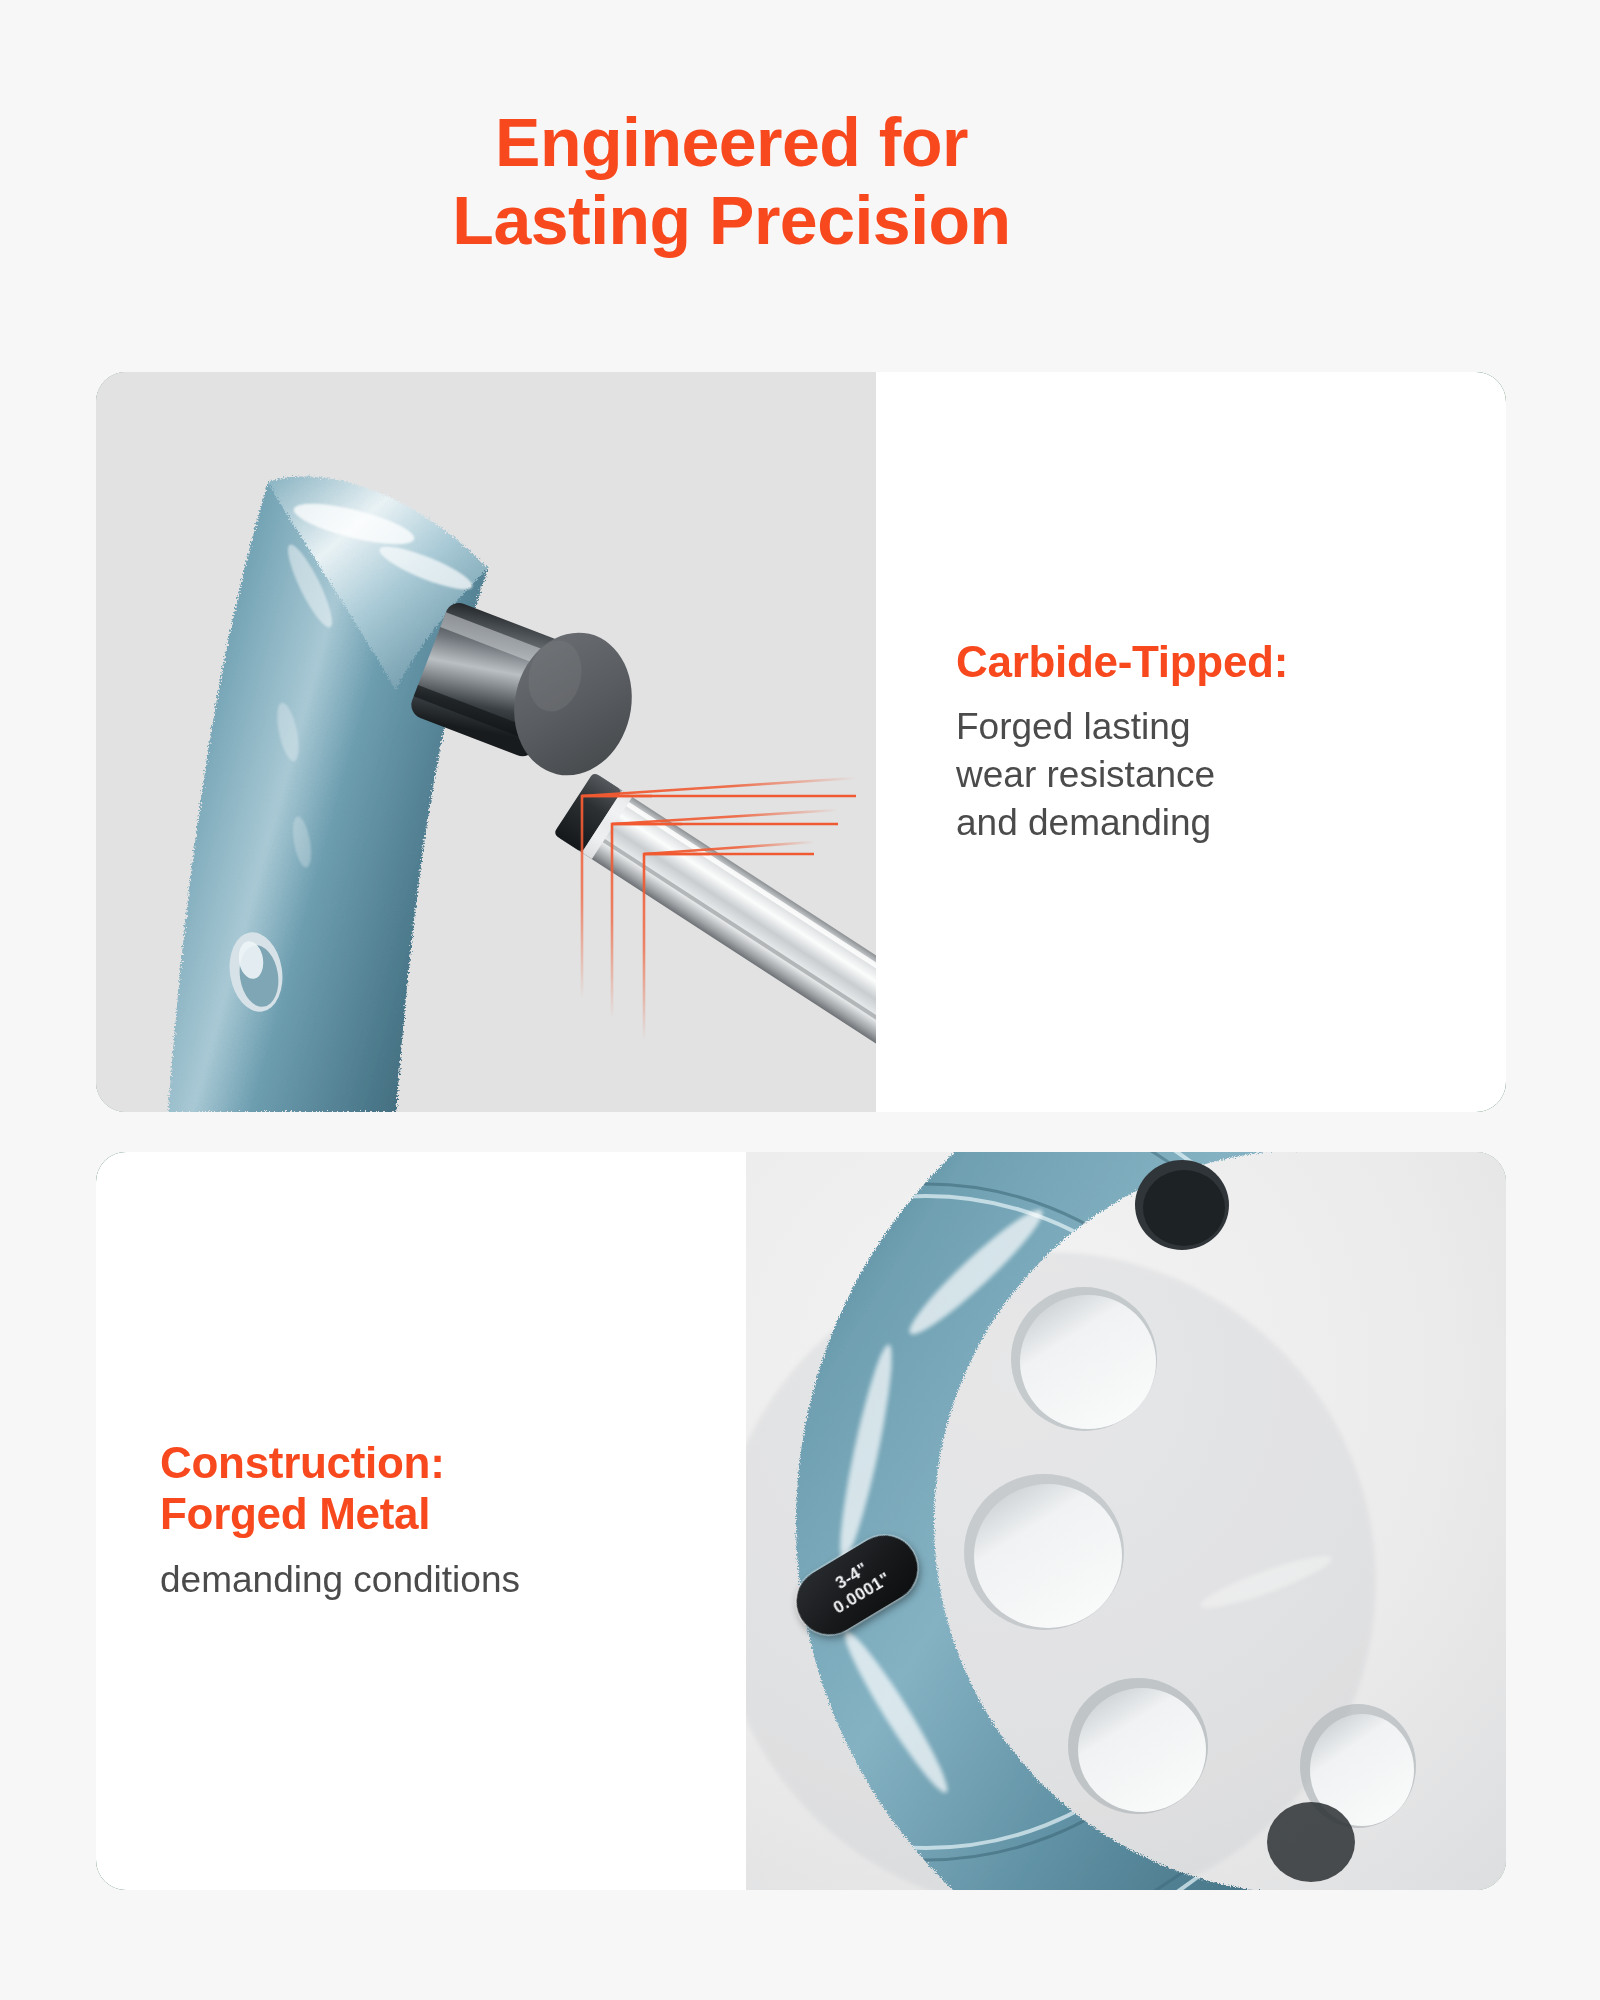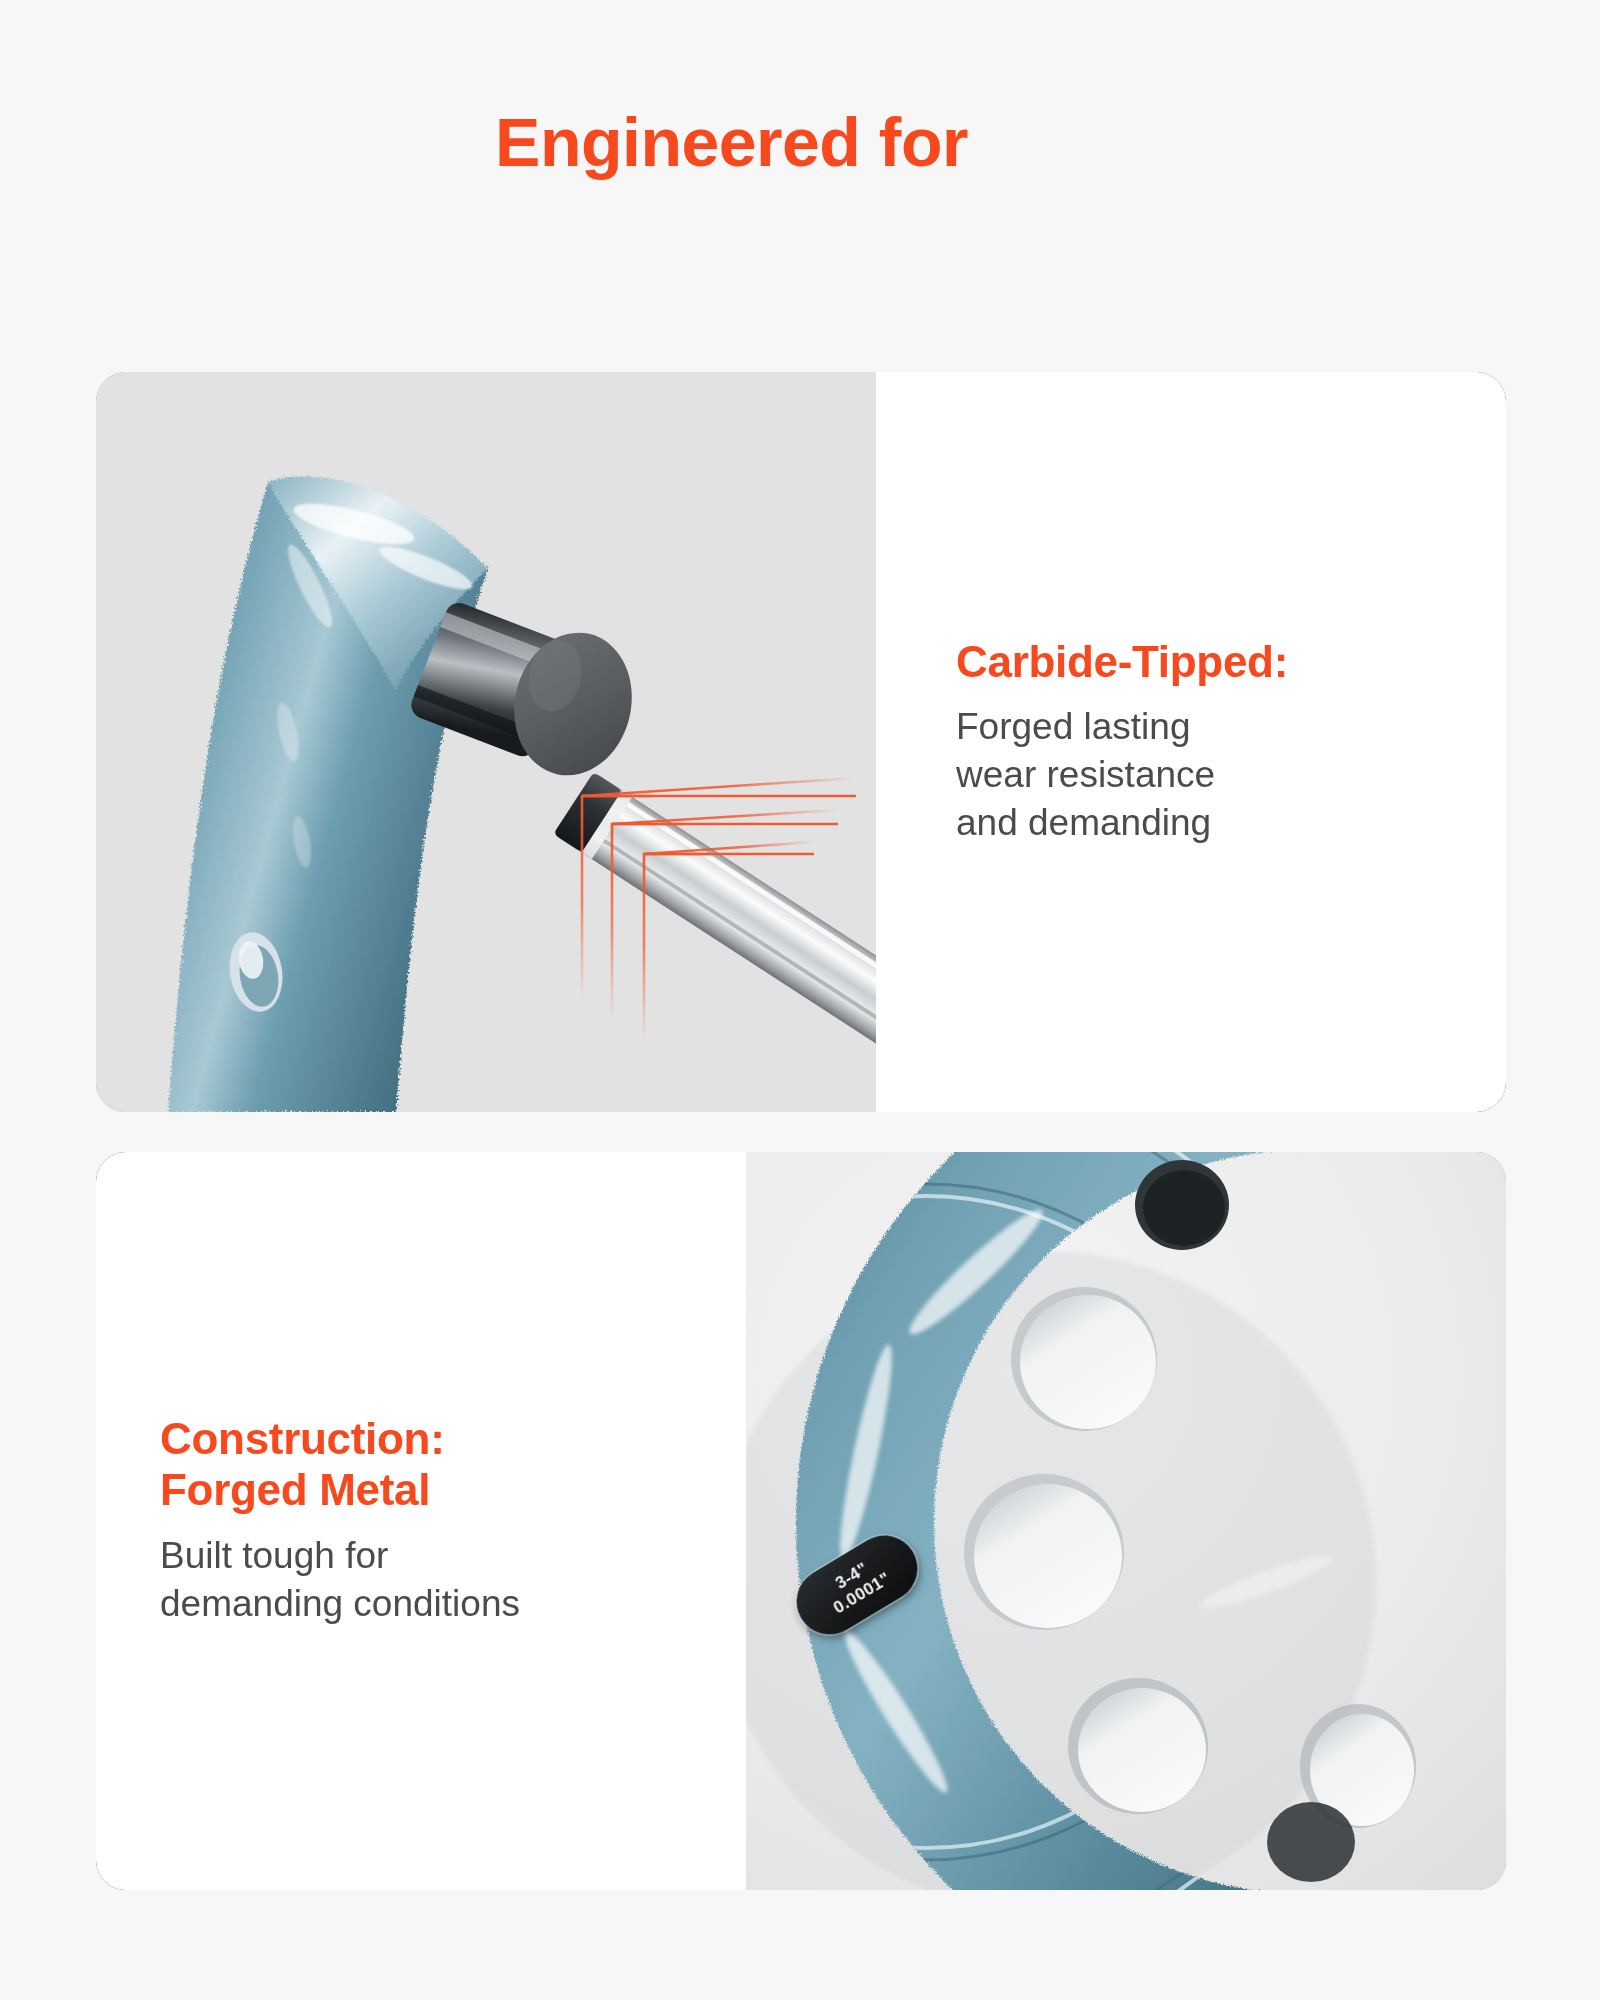"Lasting Precision" span.ln { html: none -> <span>Lasting Precision</span> }
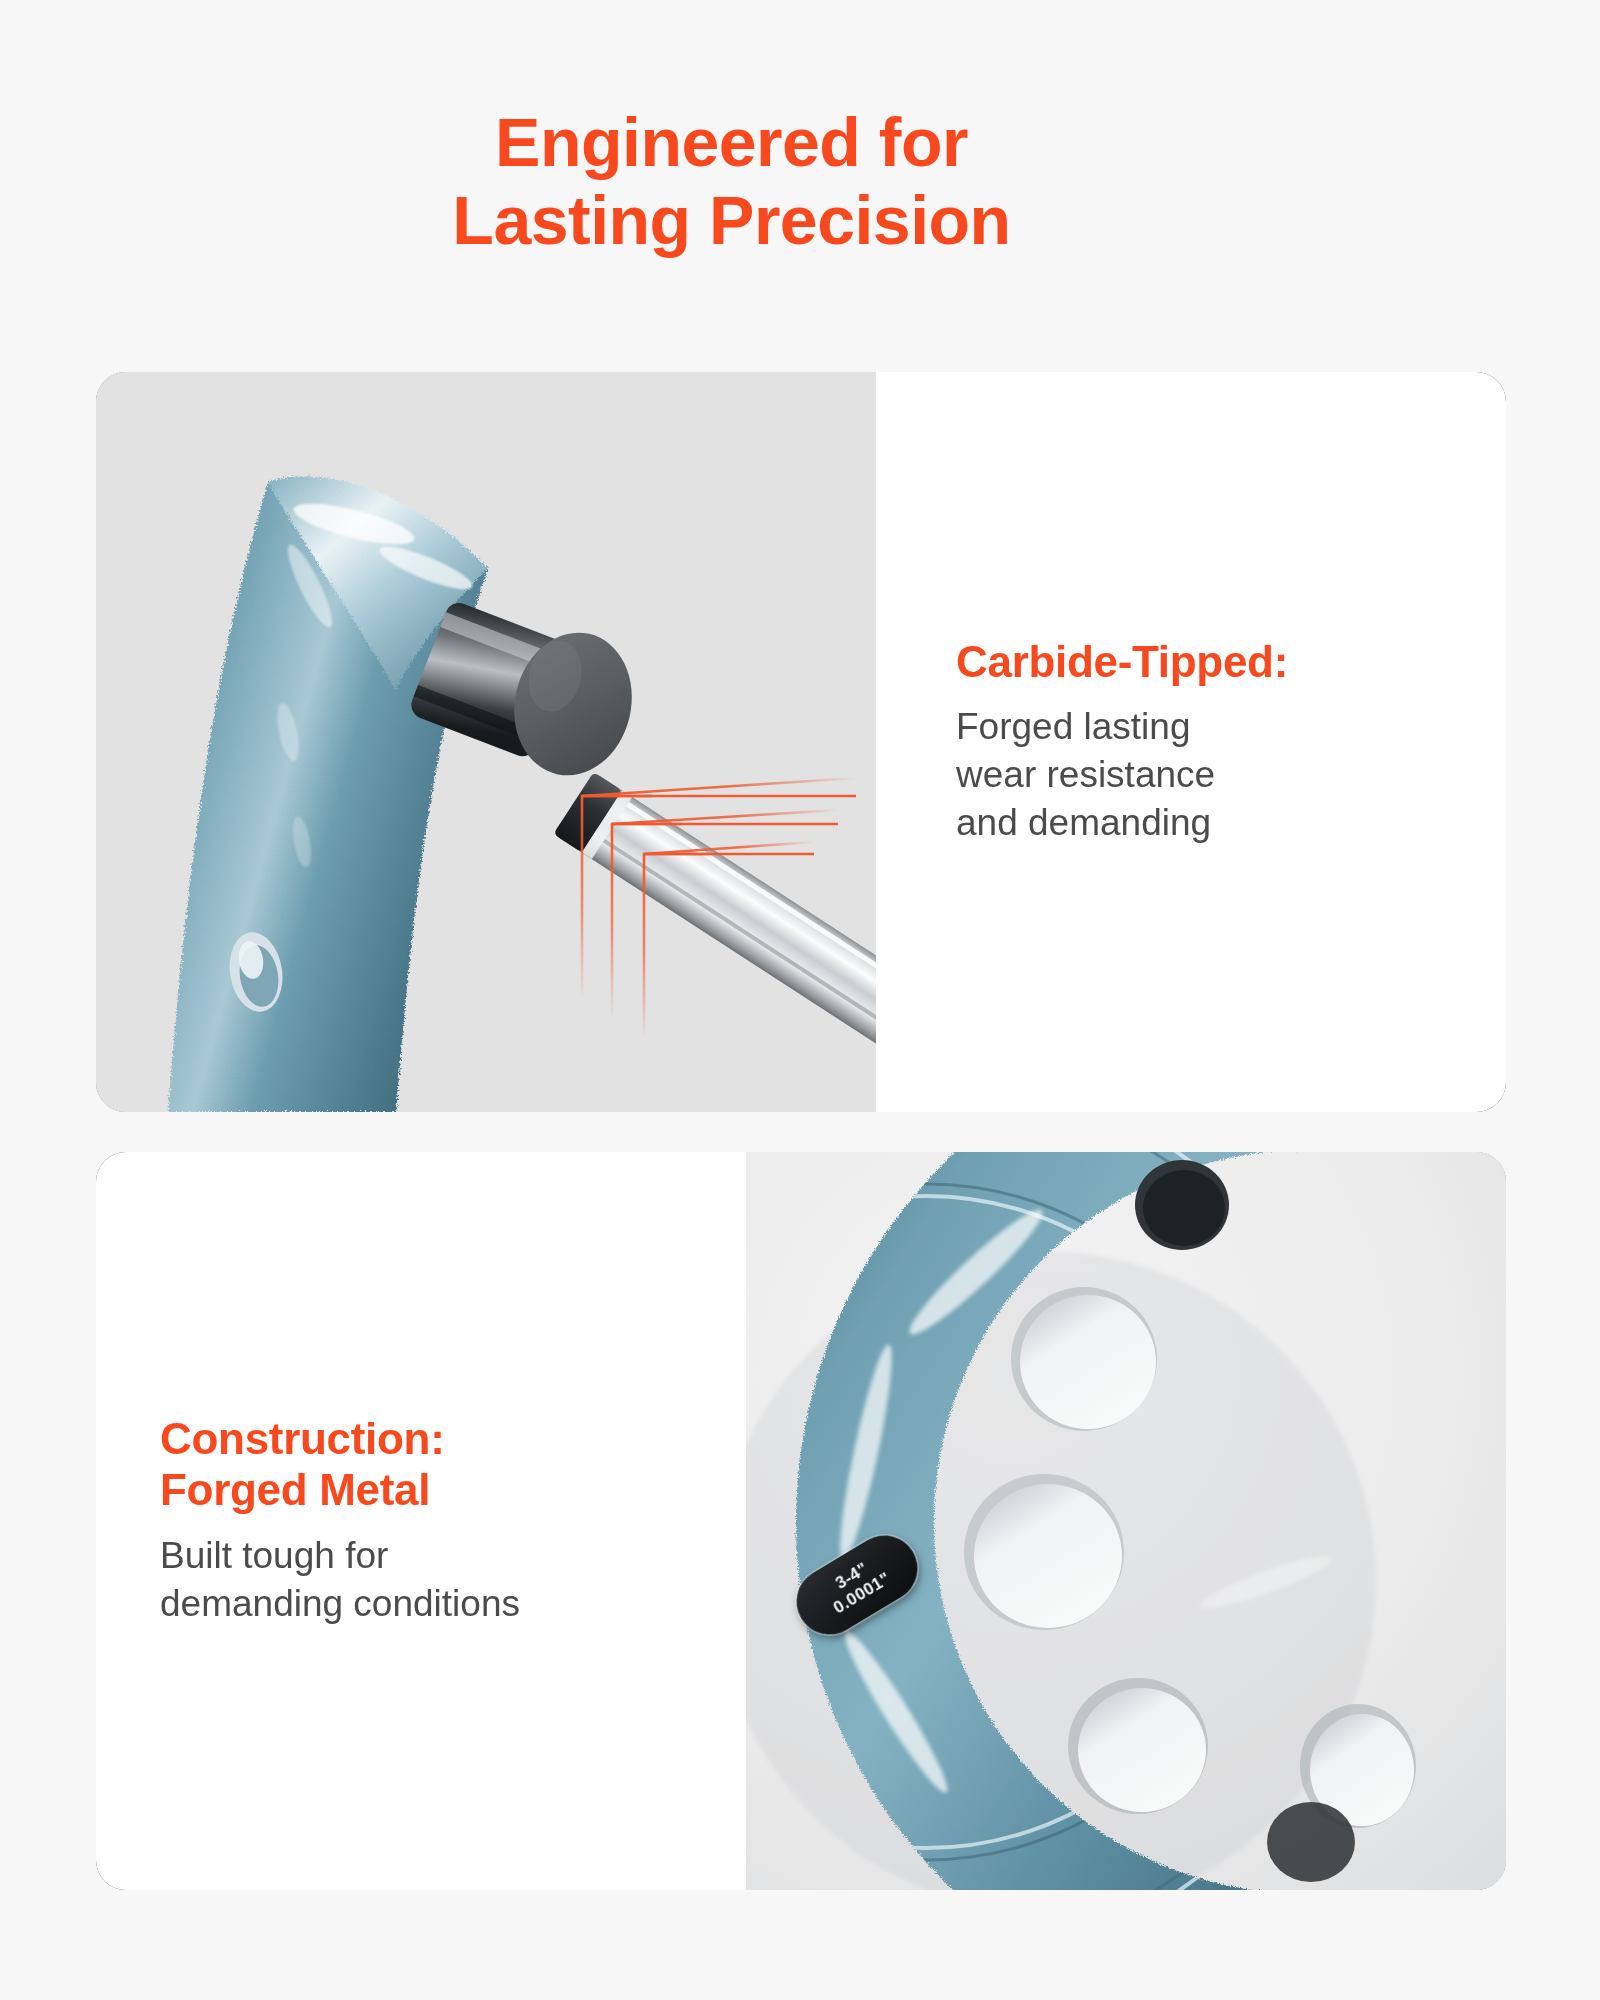"Built tough for" span.ln { html: <span>Built tough for</span> -> none }
